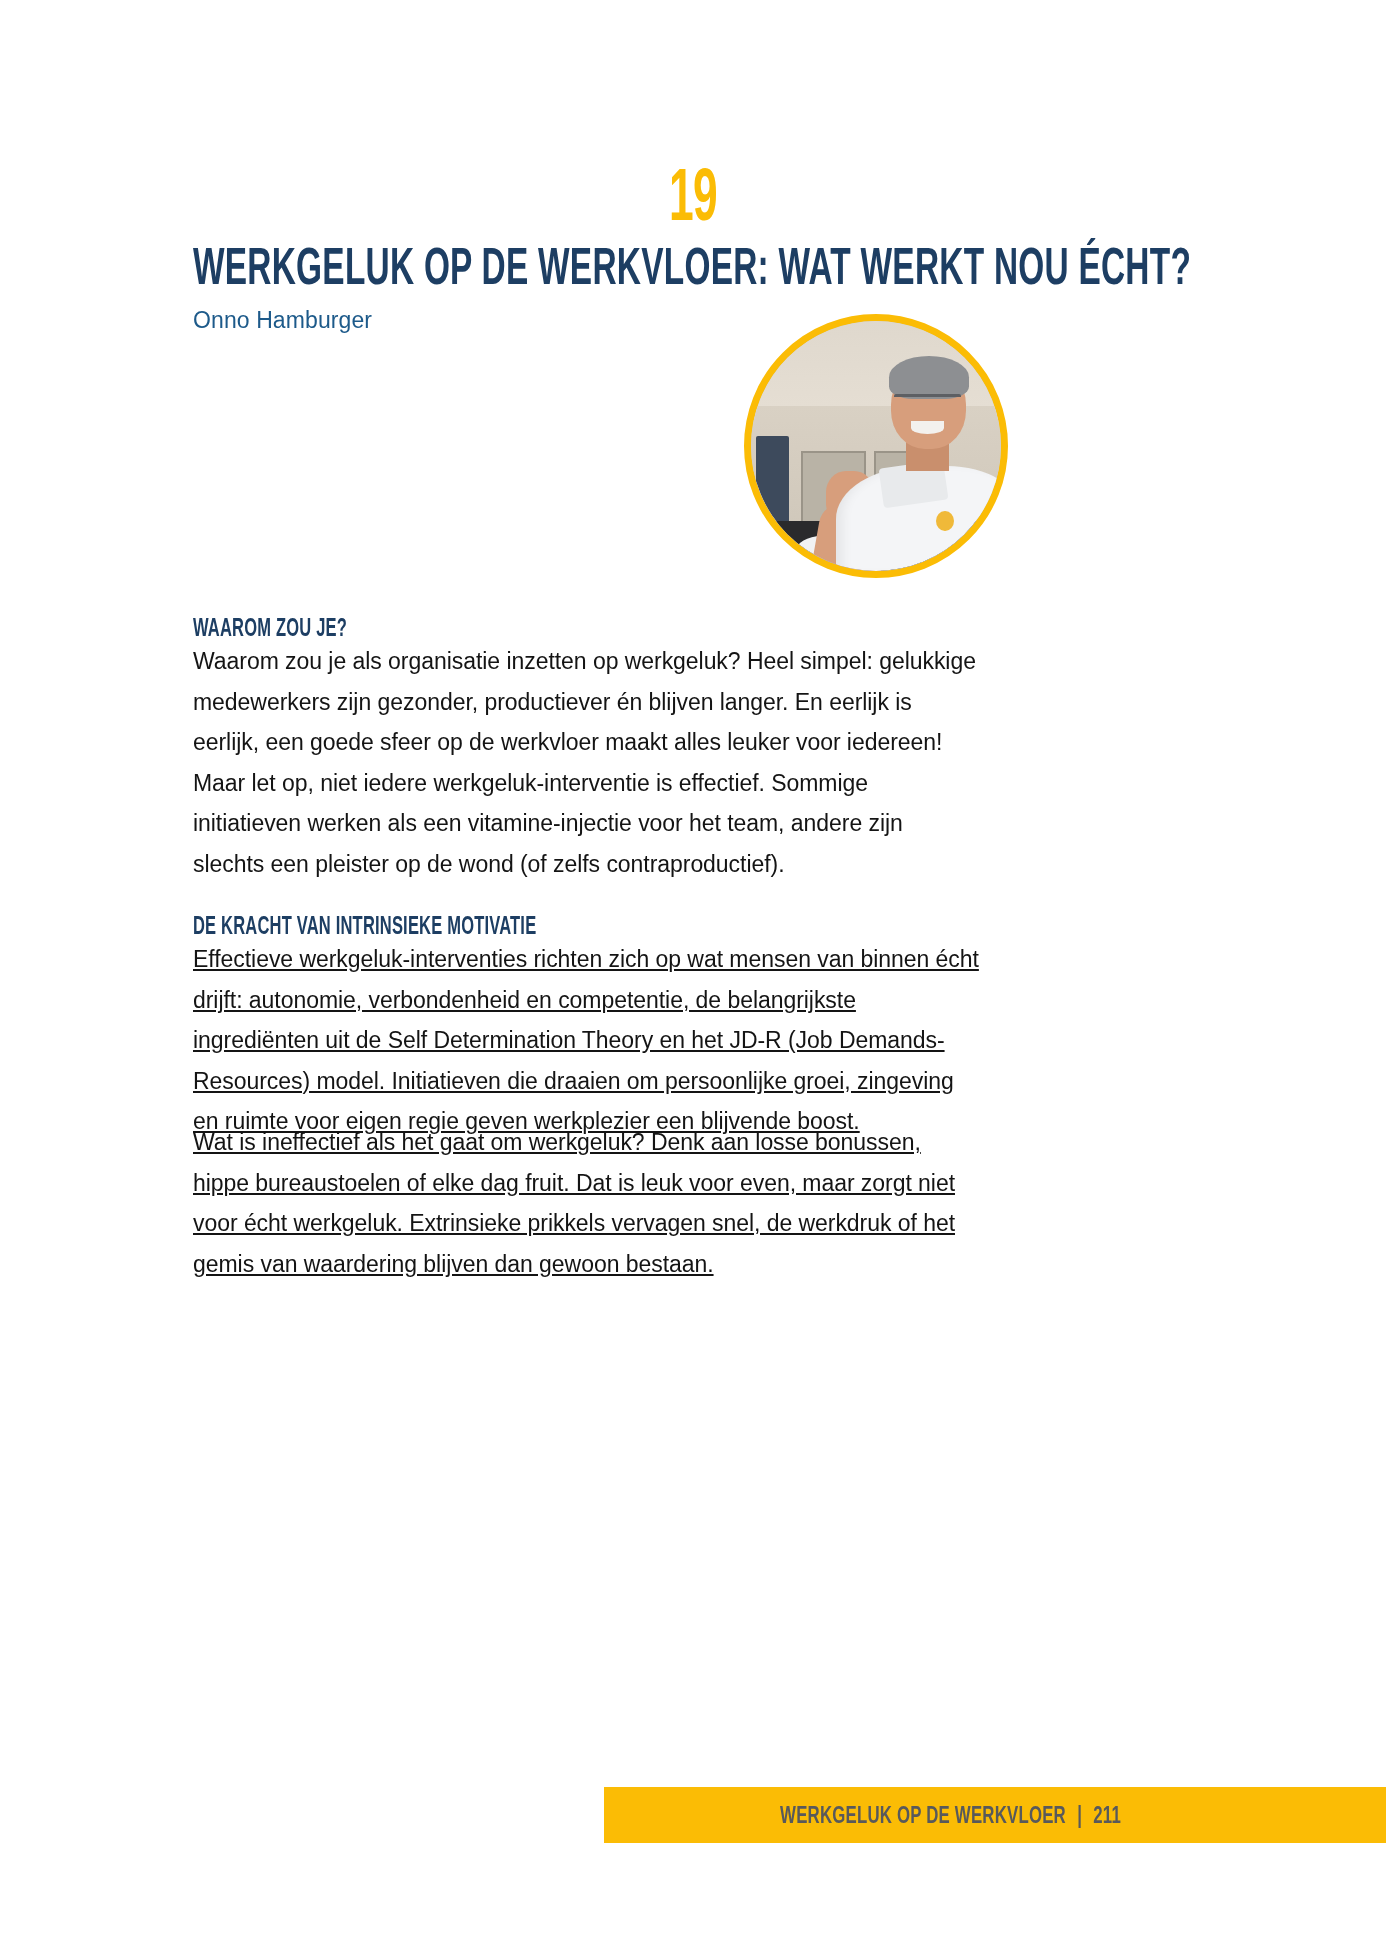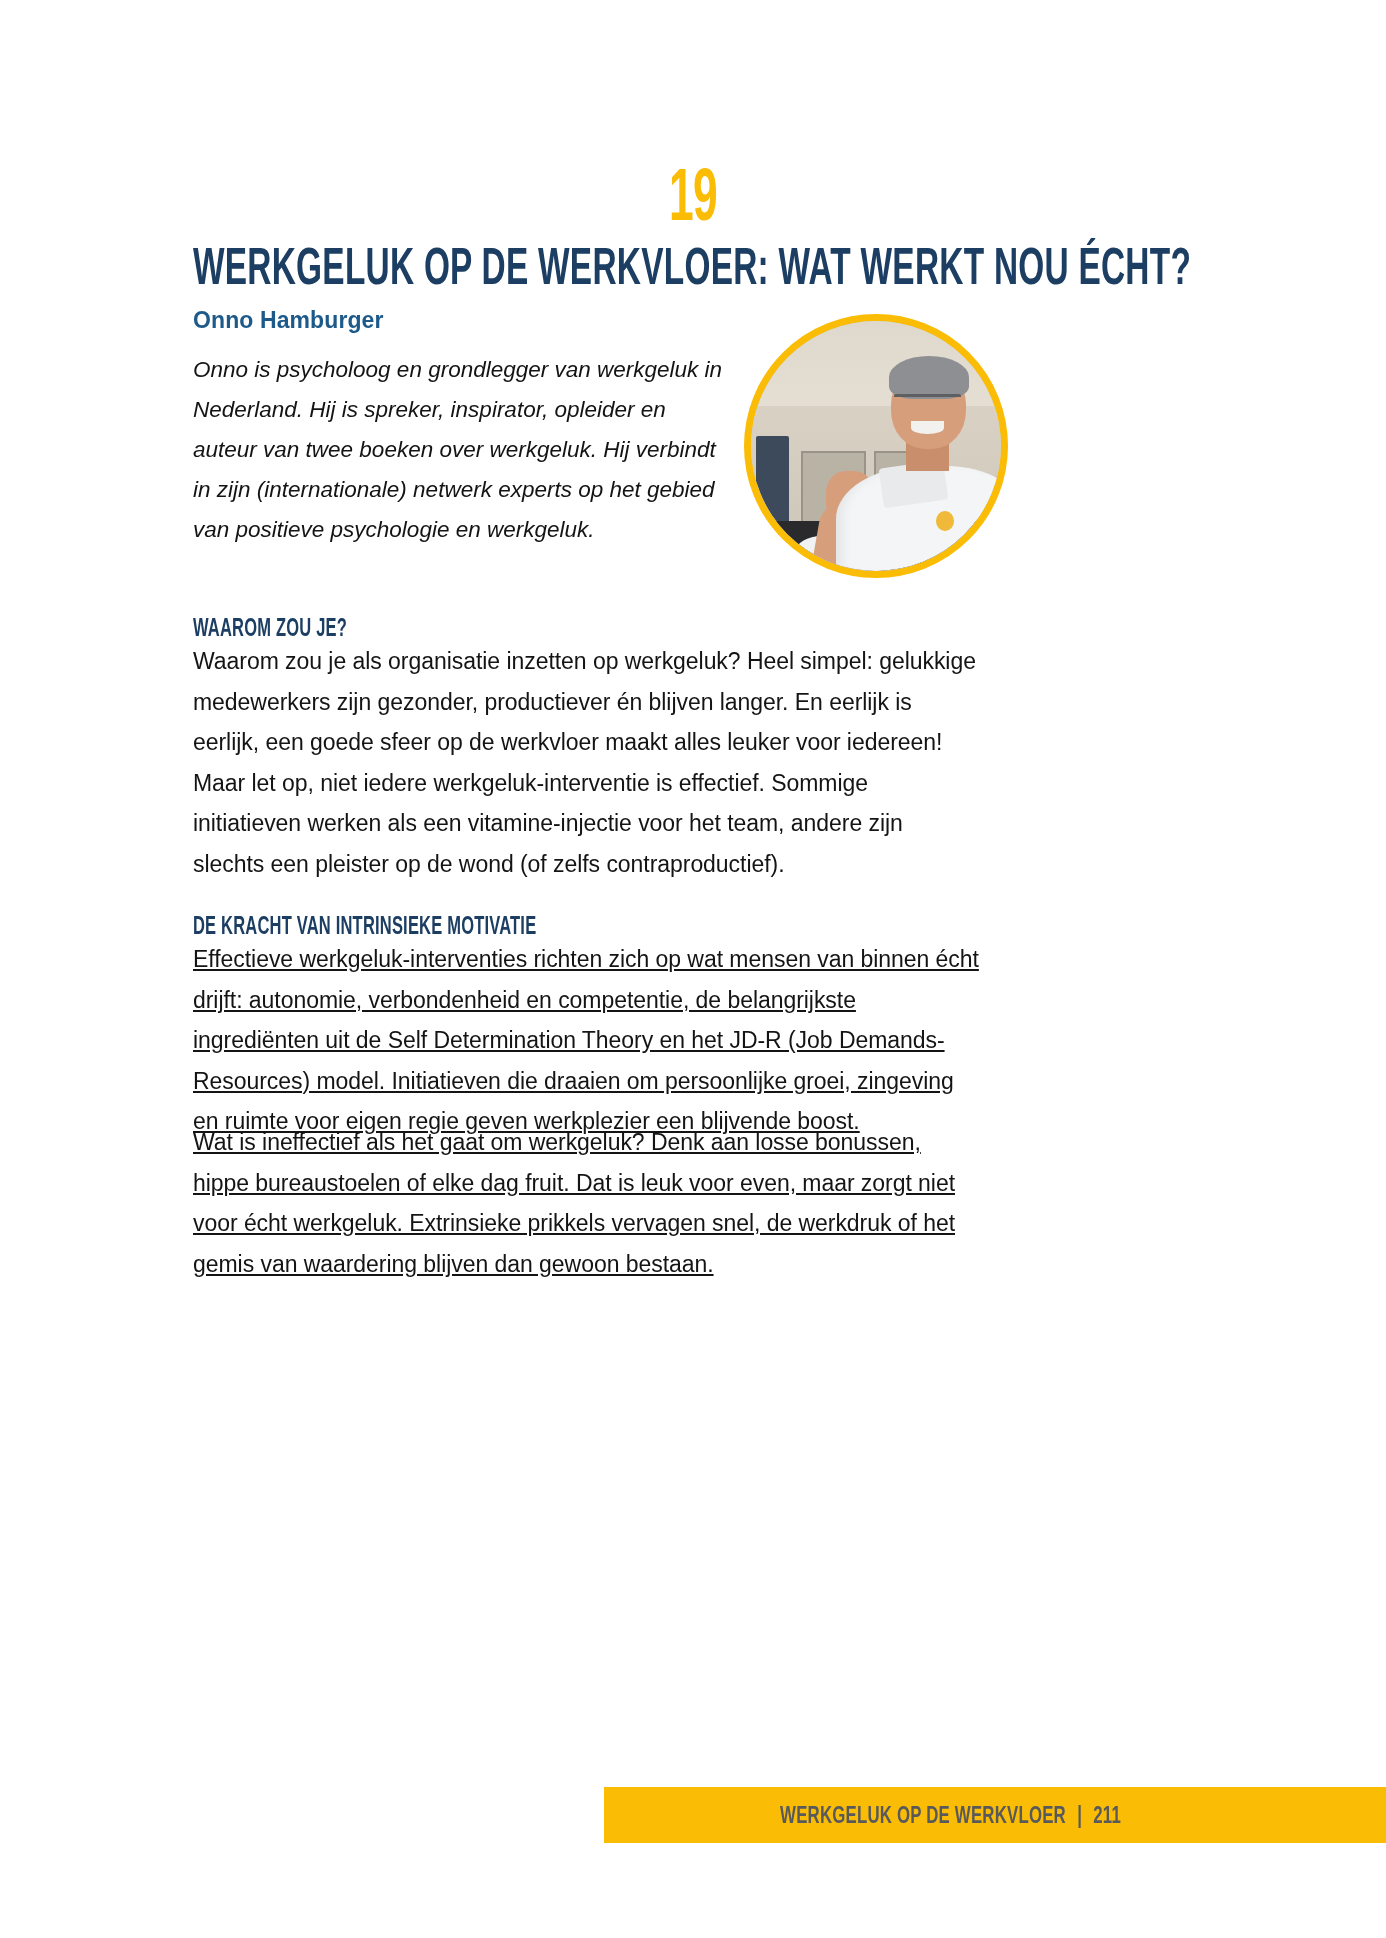"Onno Hamburger" .author-name { font-weight: 700 -> 400 }
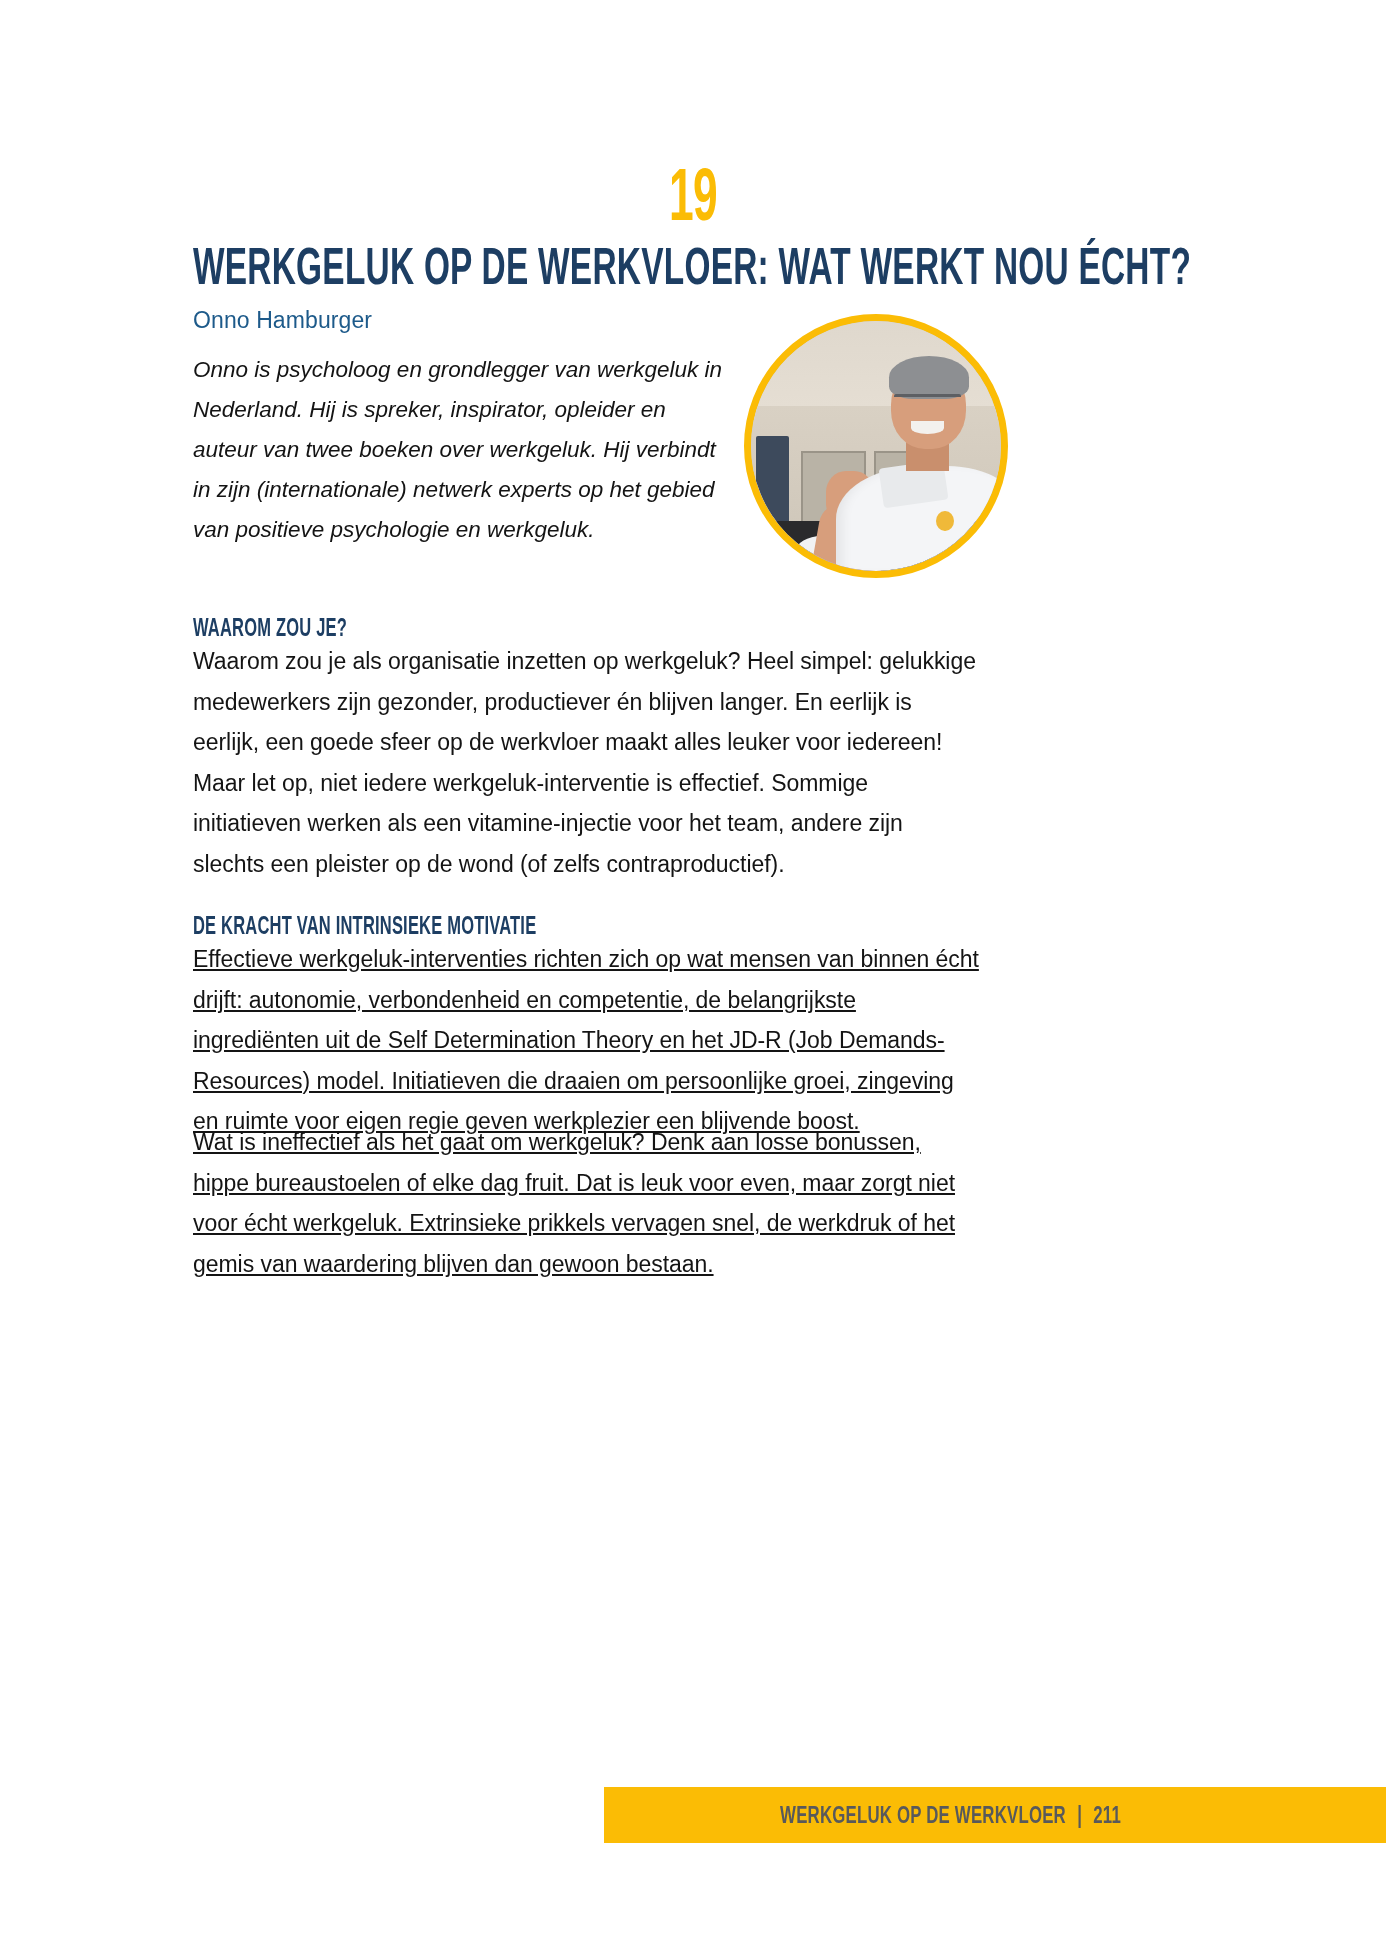"Onno is psycholoog en grondlegger" div.intro { html: <div>Onno is psycholoog en grondlegger van werkgeluk in Nederland. Hij is spreker, inspirator, opleider en auteur van twee boeken over werkgeluk. Hij verbindt in zijn (internationale) netwerk experts op het gebied van positieve psychologie en werkgeluk.</div> -> none }
